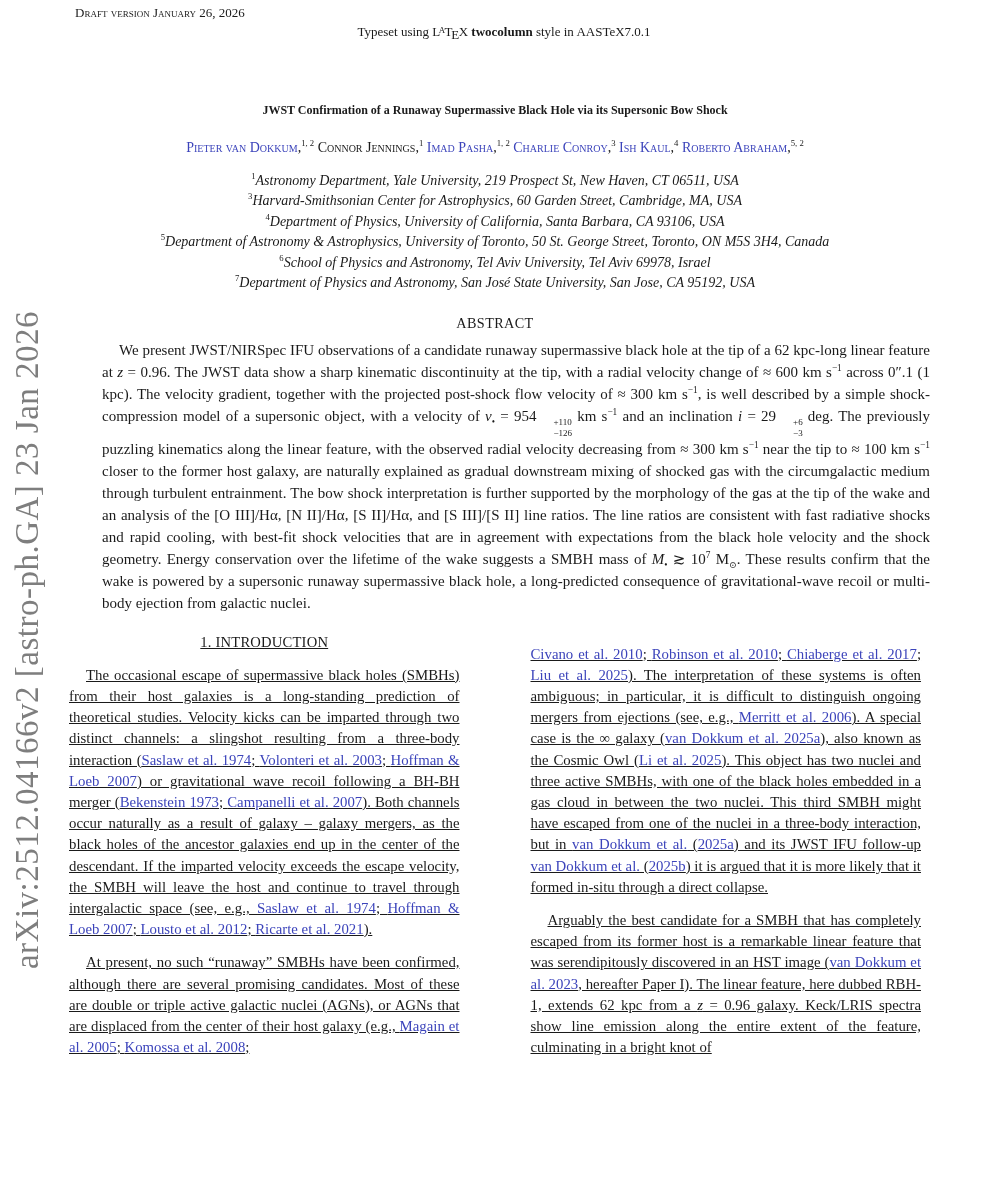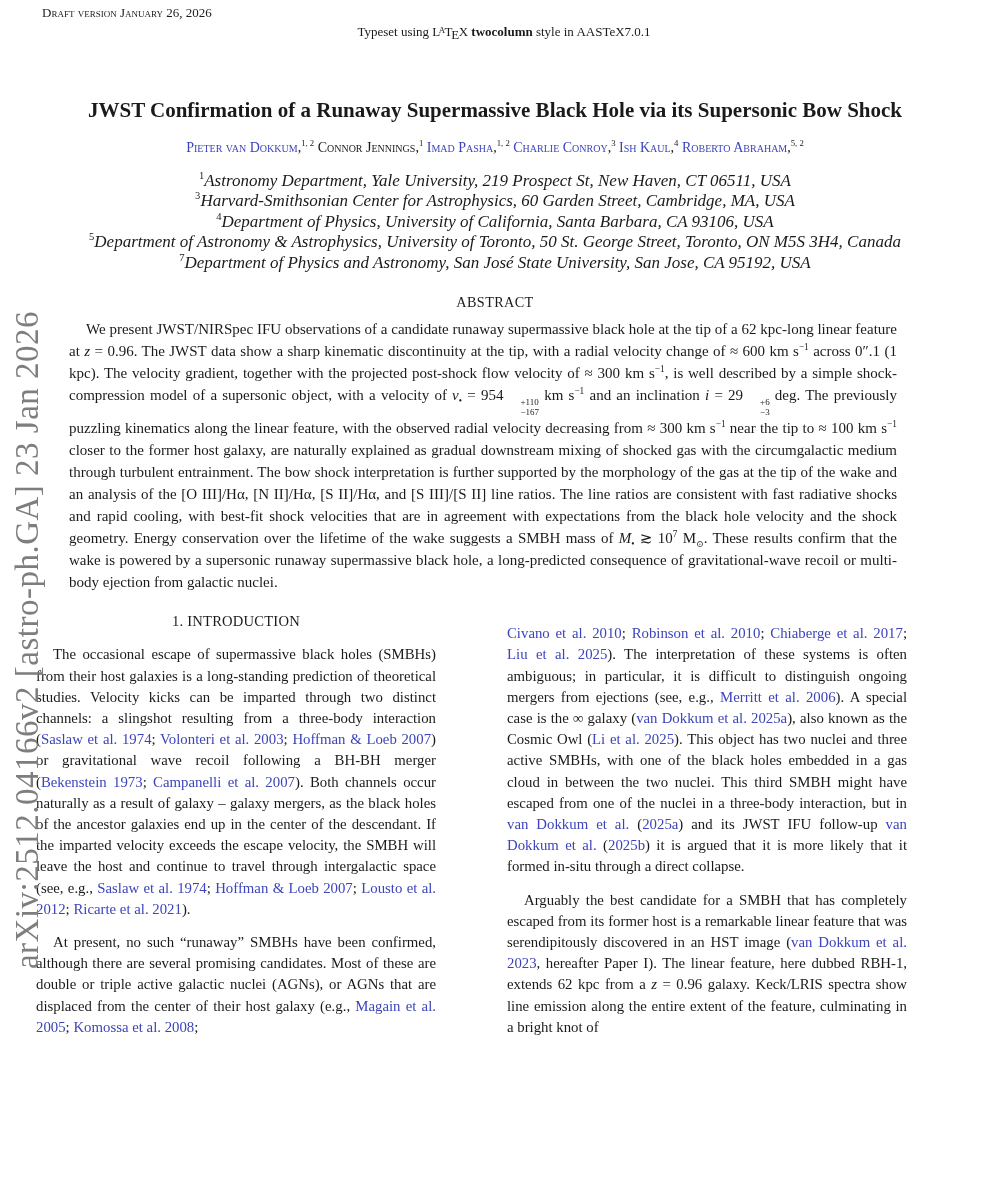"Draft version January 26, 2026" .content { padding: 0 24px -> 0 57px }
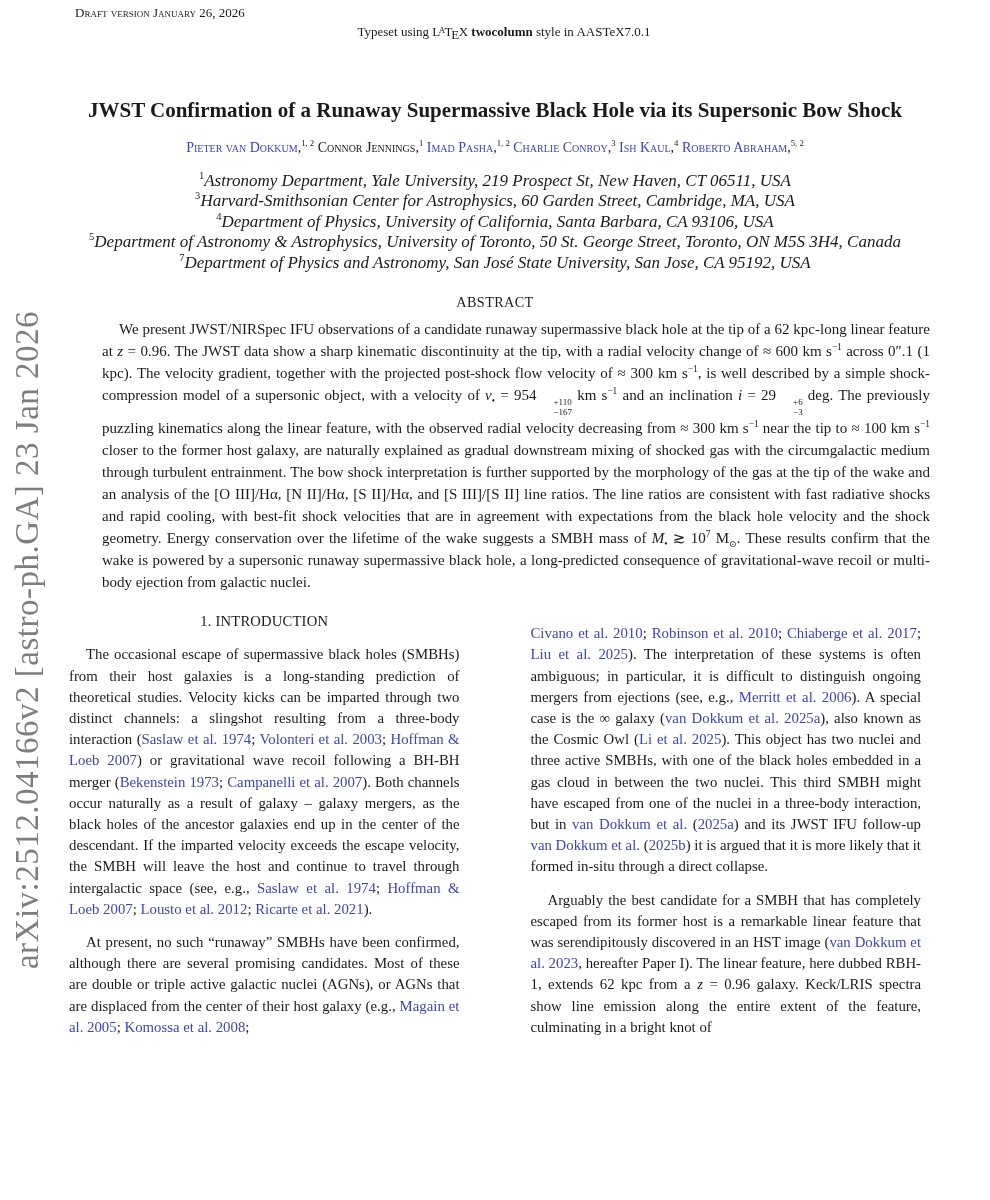"JWST Confirmation of a Runaway" .paper-title { font-size: 21px -> 12px }
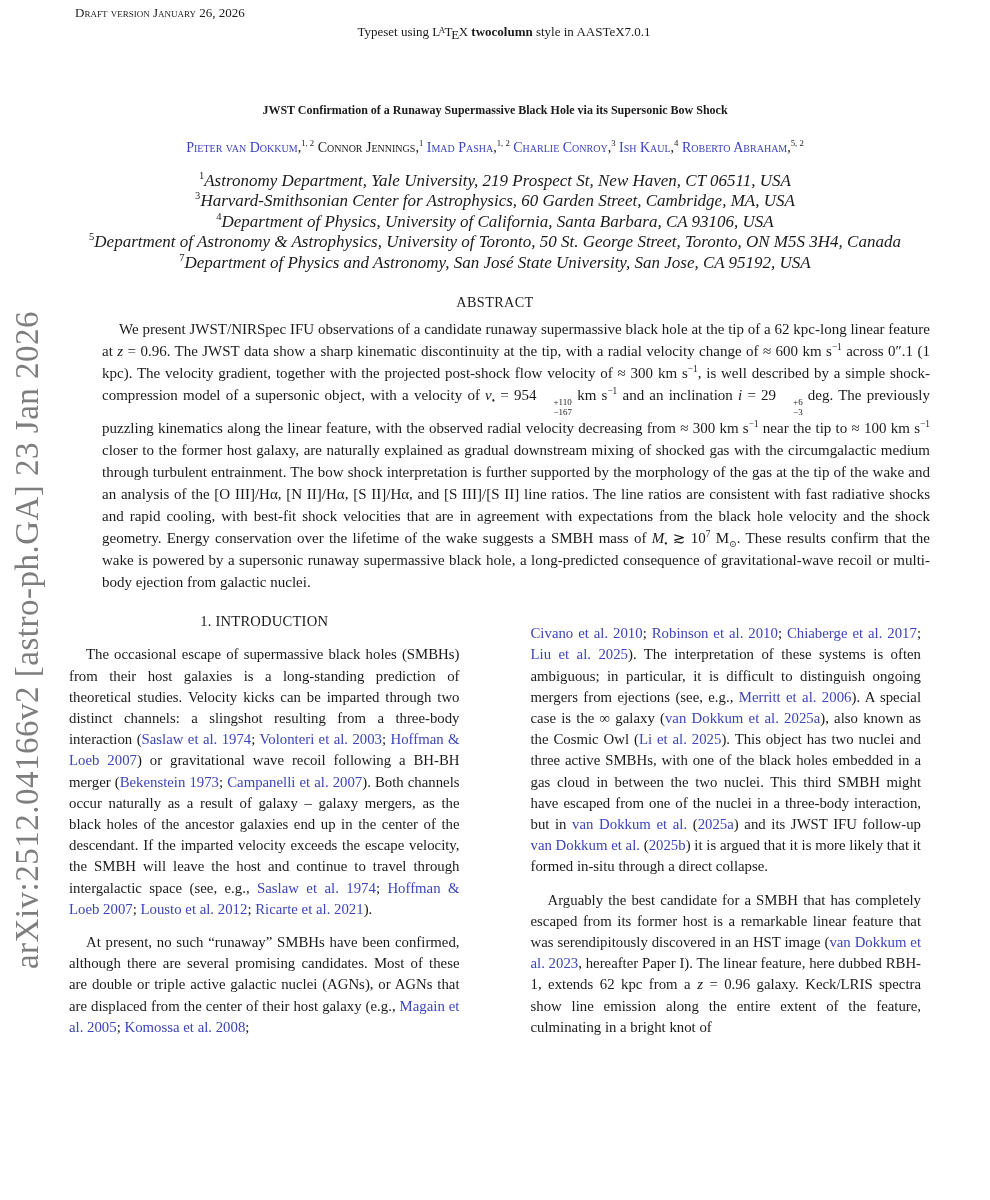"1Astronomy Department, Yale University," .affils { font-size: 17px -> 14px }
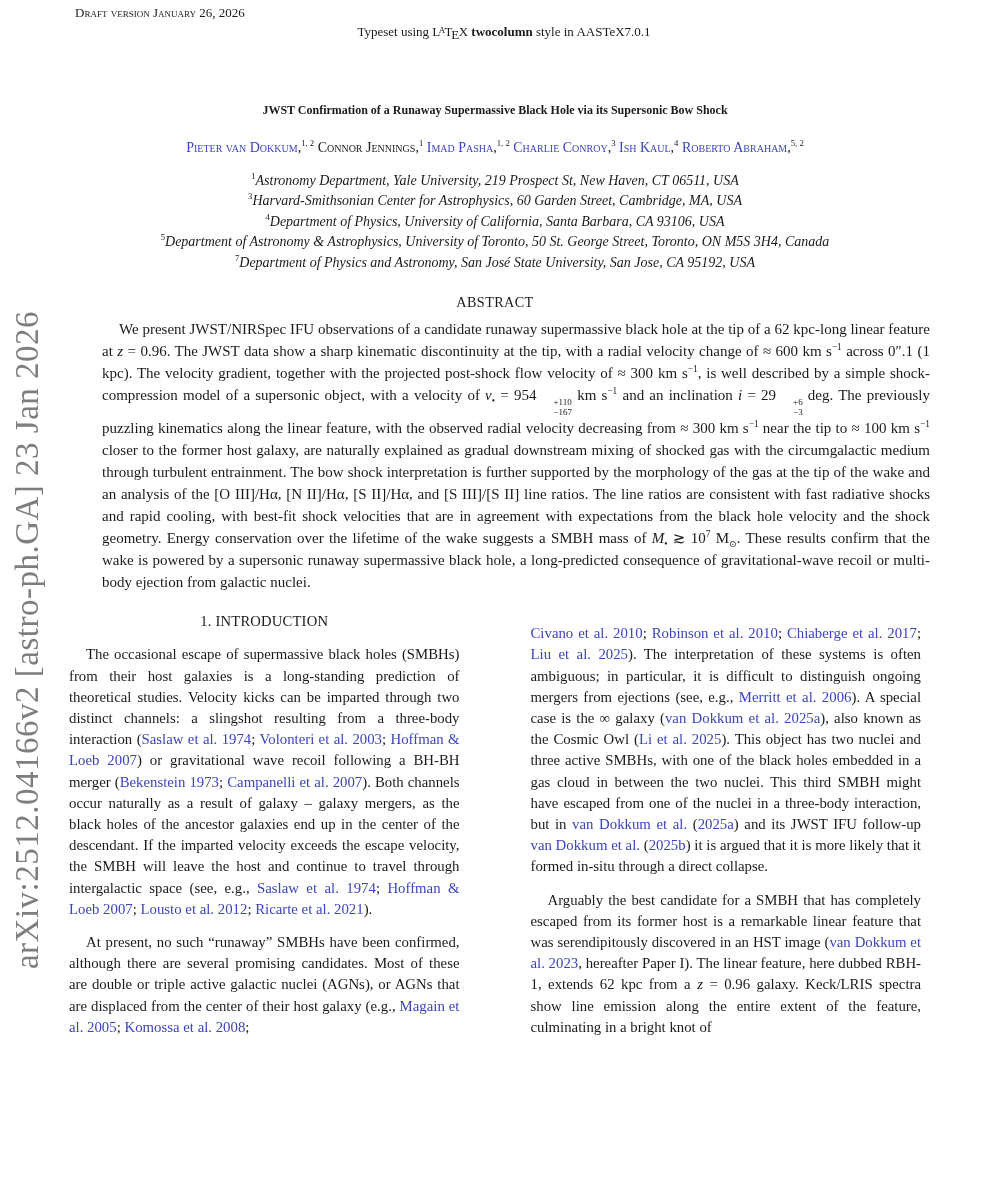"6School of Physics and Astronomy," div { html: none -> <div><span>6</span><span>School of Physics and Astronomy, Tel Aviv University, Tel Aviv 69978, Israel</span></div> }
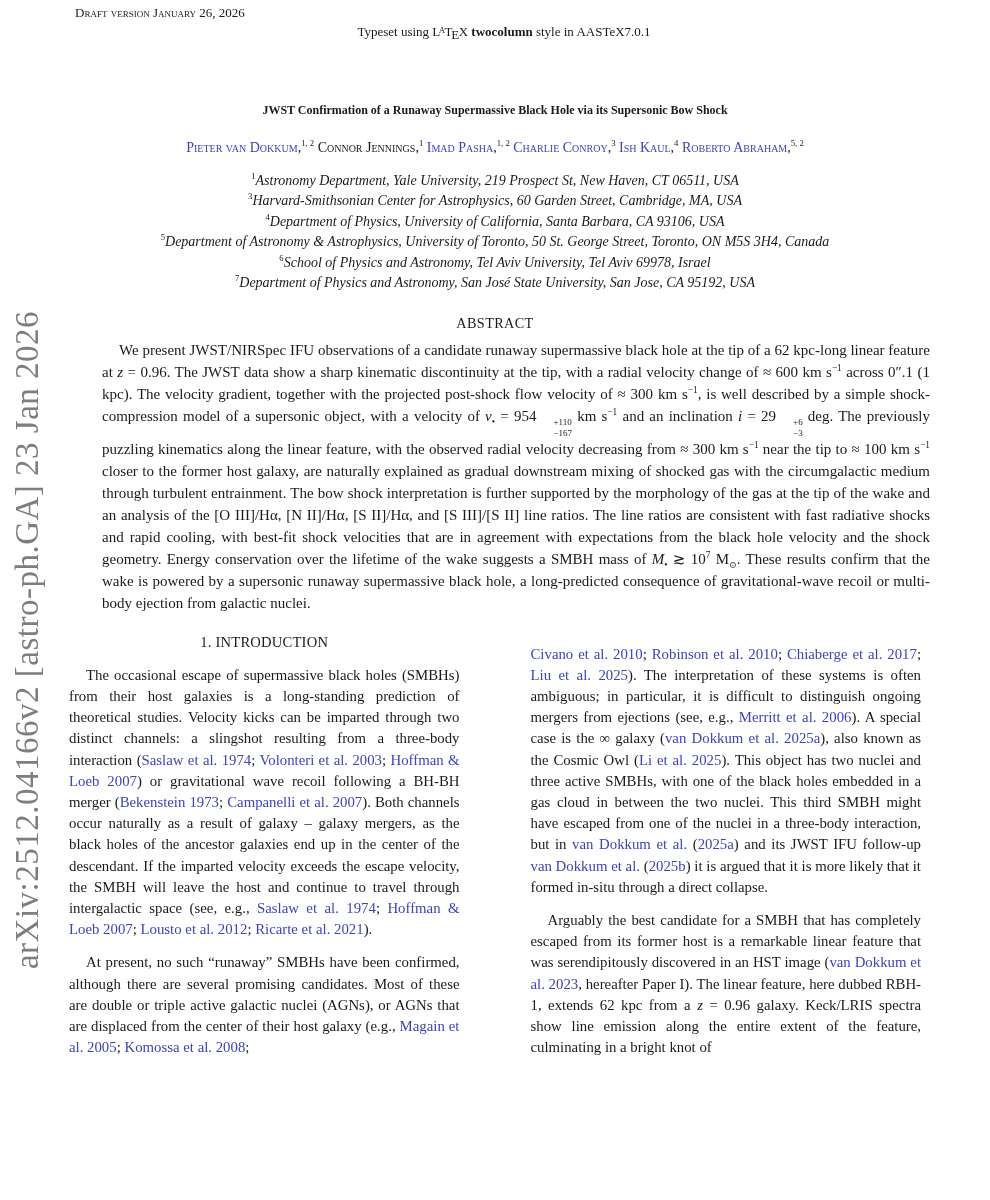"−167" span { text: 167 -> 126 }
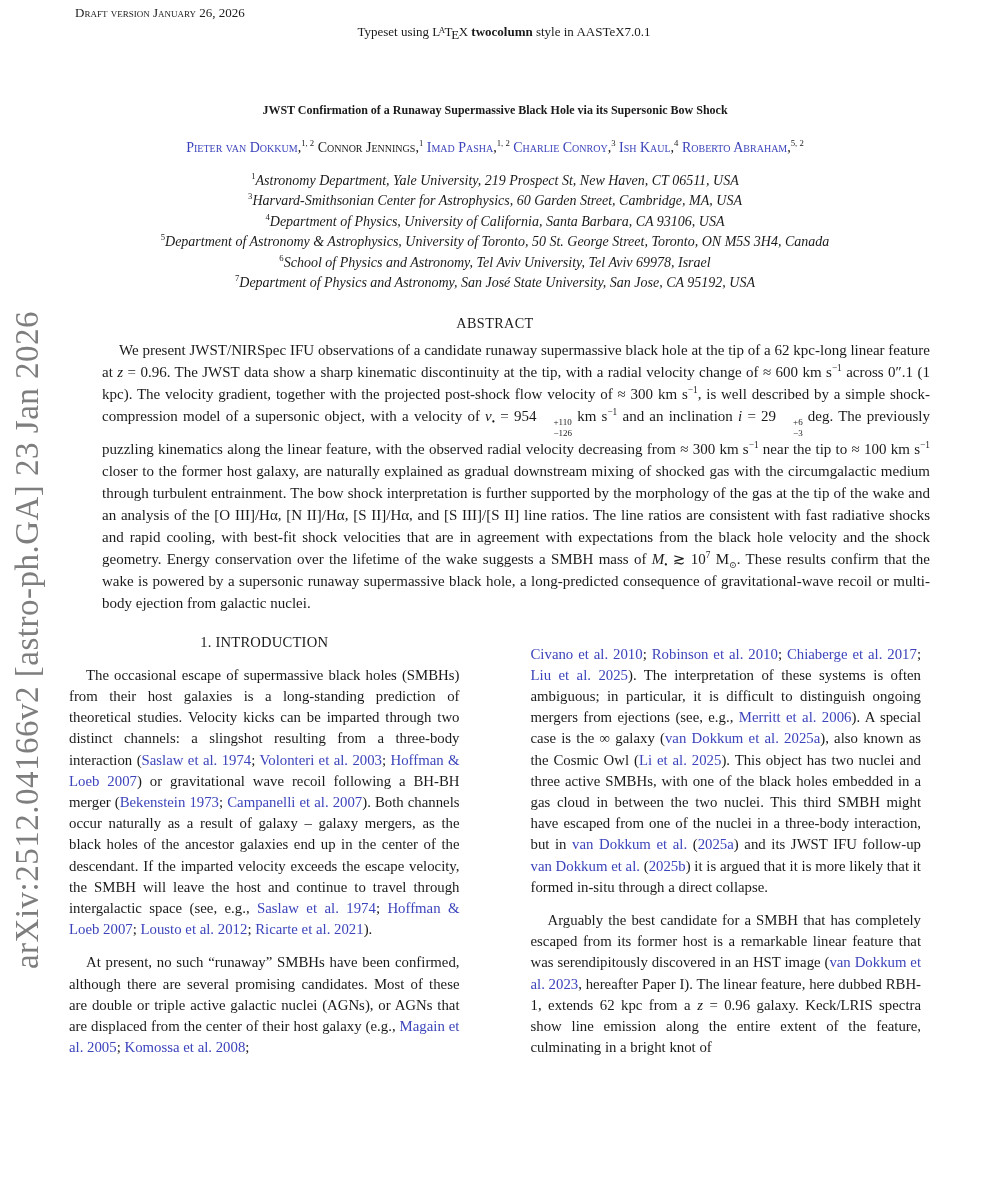"1. INTRODUCTION" .columns { text-decoration: none -> underline }
